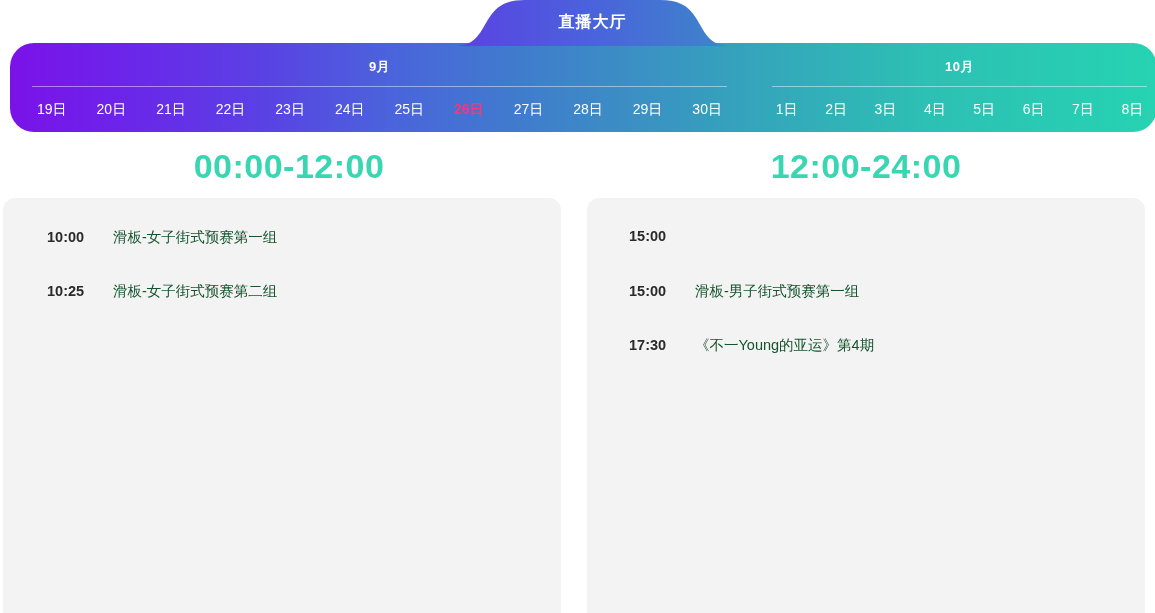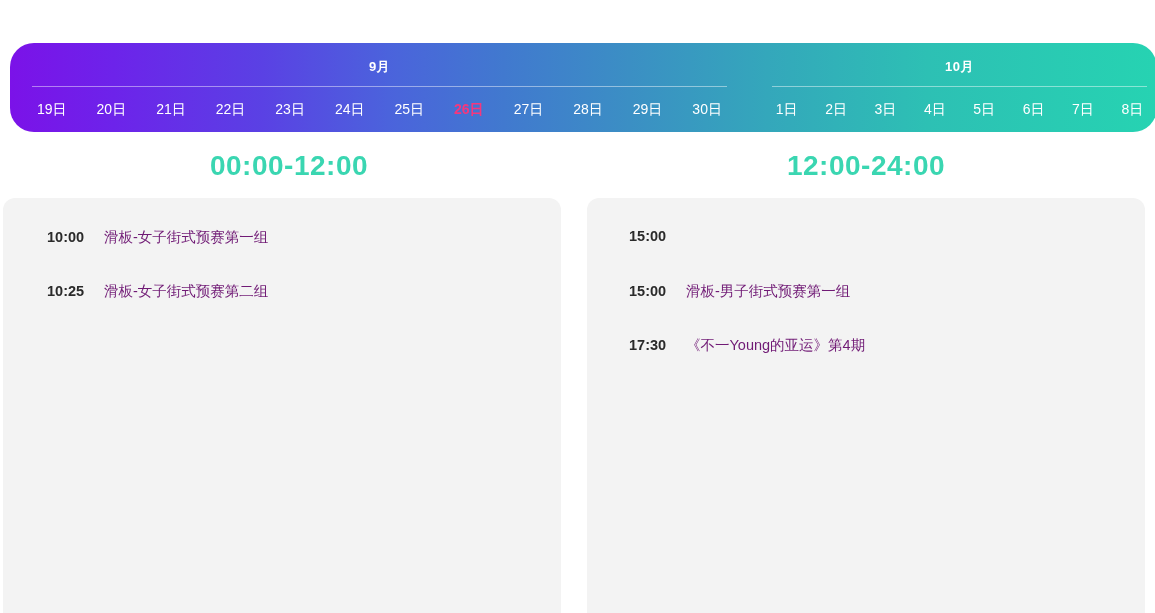"直播大厅" div.title-tab { html: none -> <div> <svg> <defs> <linearGradient> <stop></stop> <stop></stop> <stop></stop> </linearGradient> </defs> <path></path> </svg> <div>直播大厅</div> </div> }
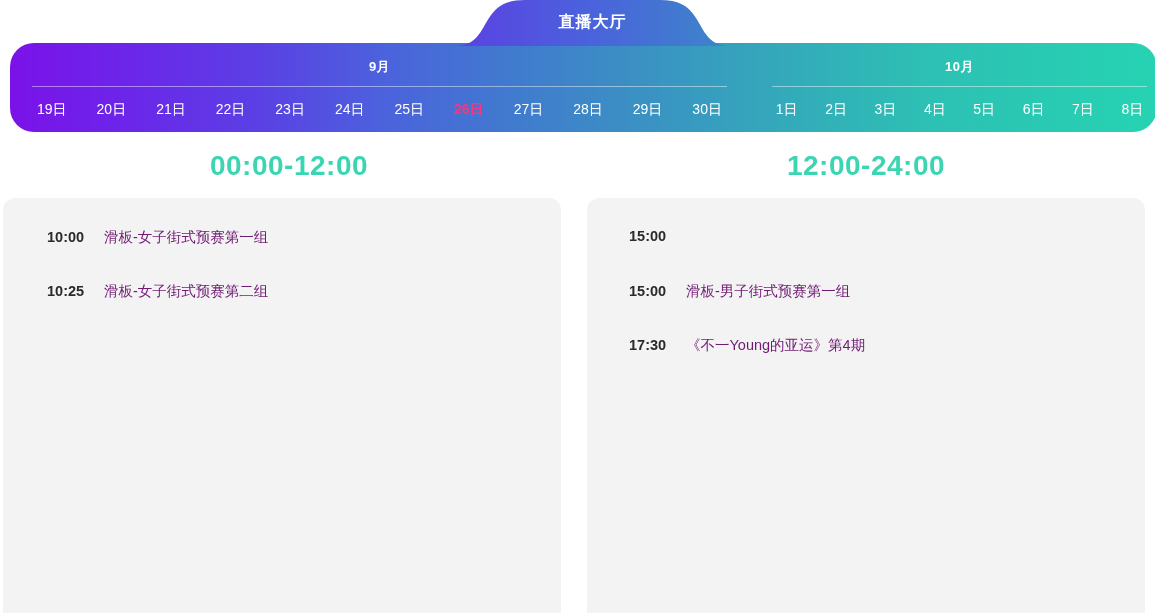"00:00-12:00" .section-title { font-size: 28px -> 34px }
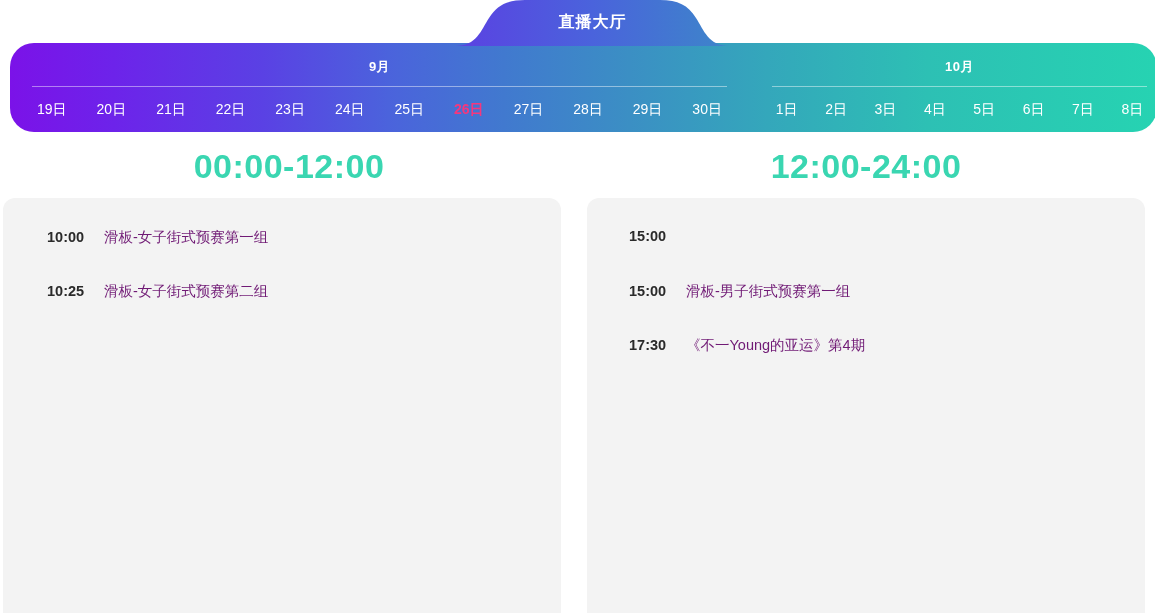"滑板-女子街式预赛第一组" .event-name { color: #701a75 -> #14532d; margin-left: 9px -> 18px }
